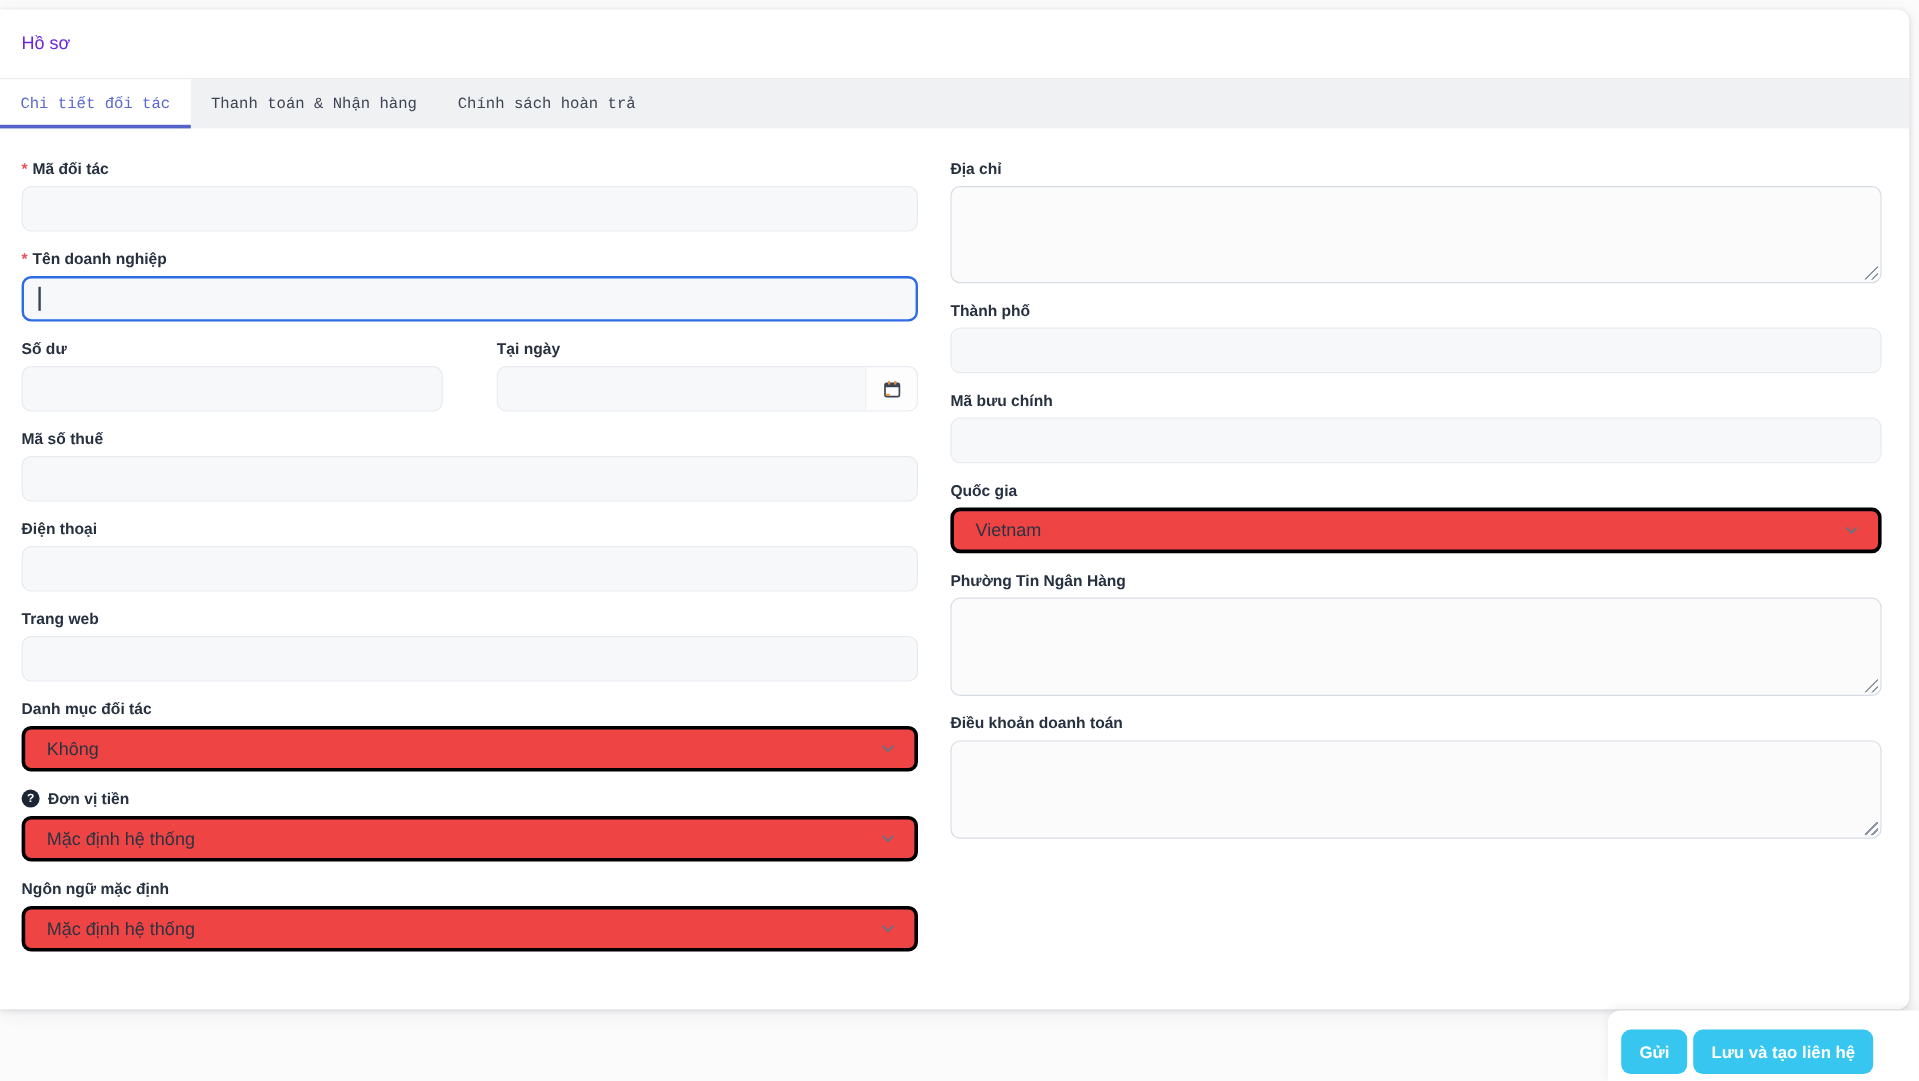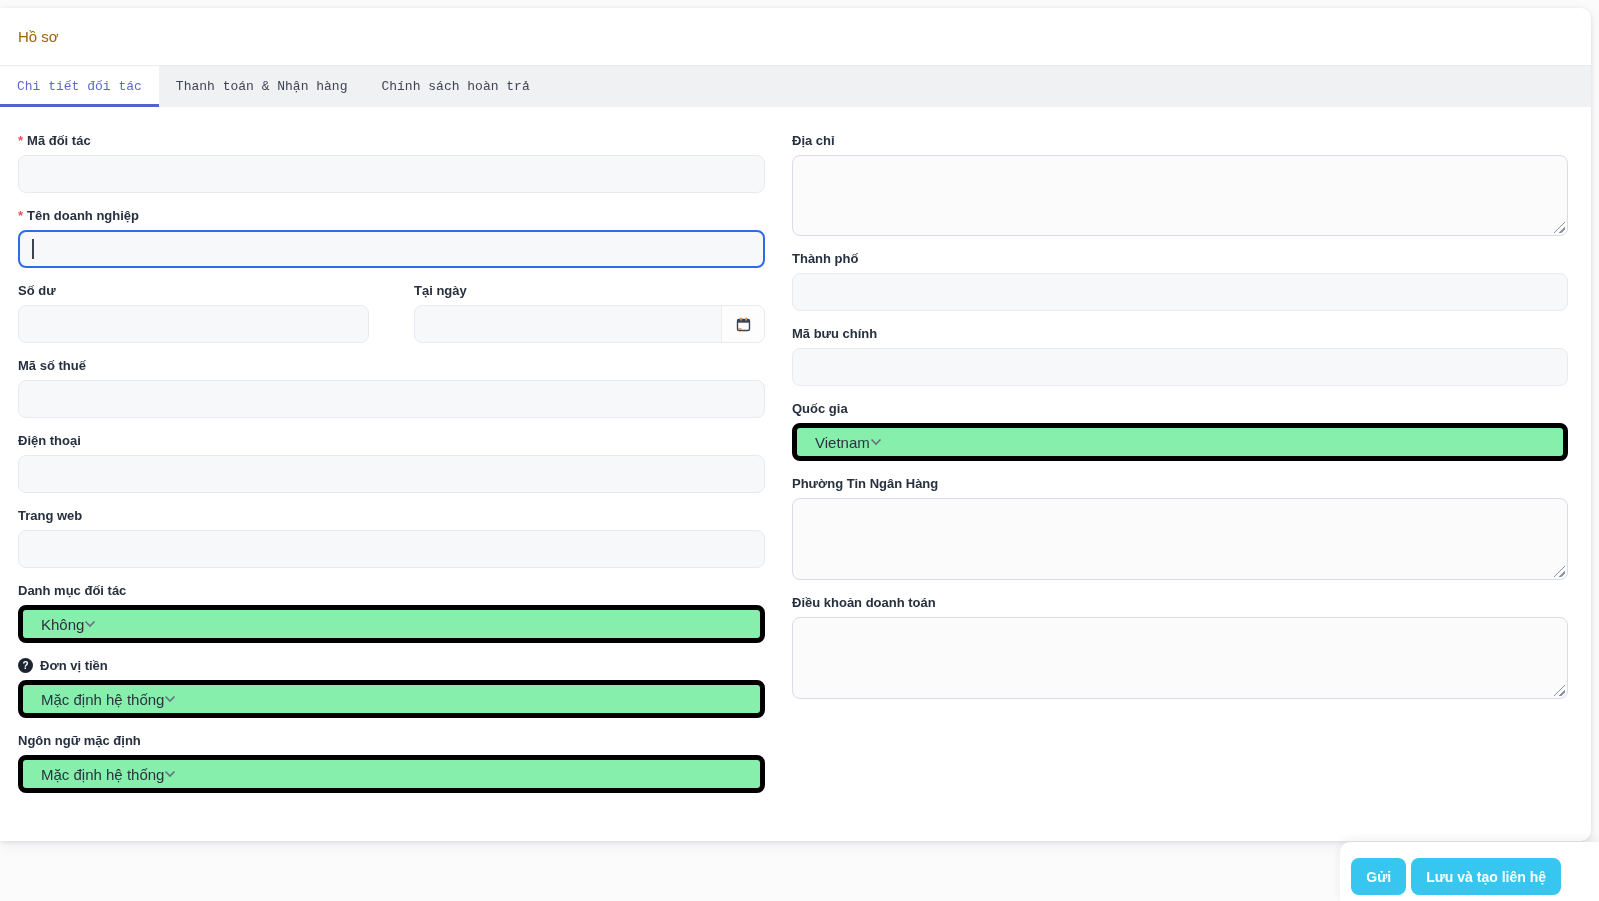"Hồ sơ" .card-title { color: #a16207 -> #6d28d9 }
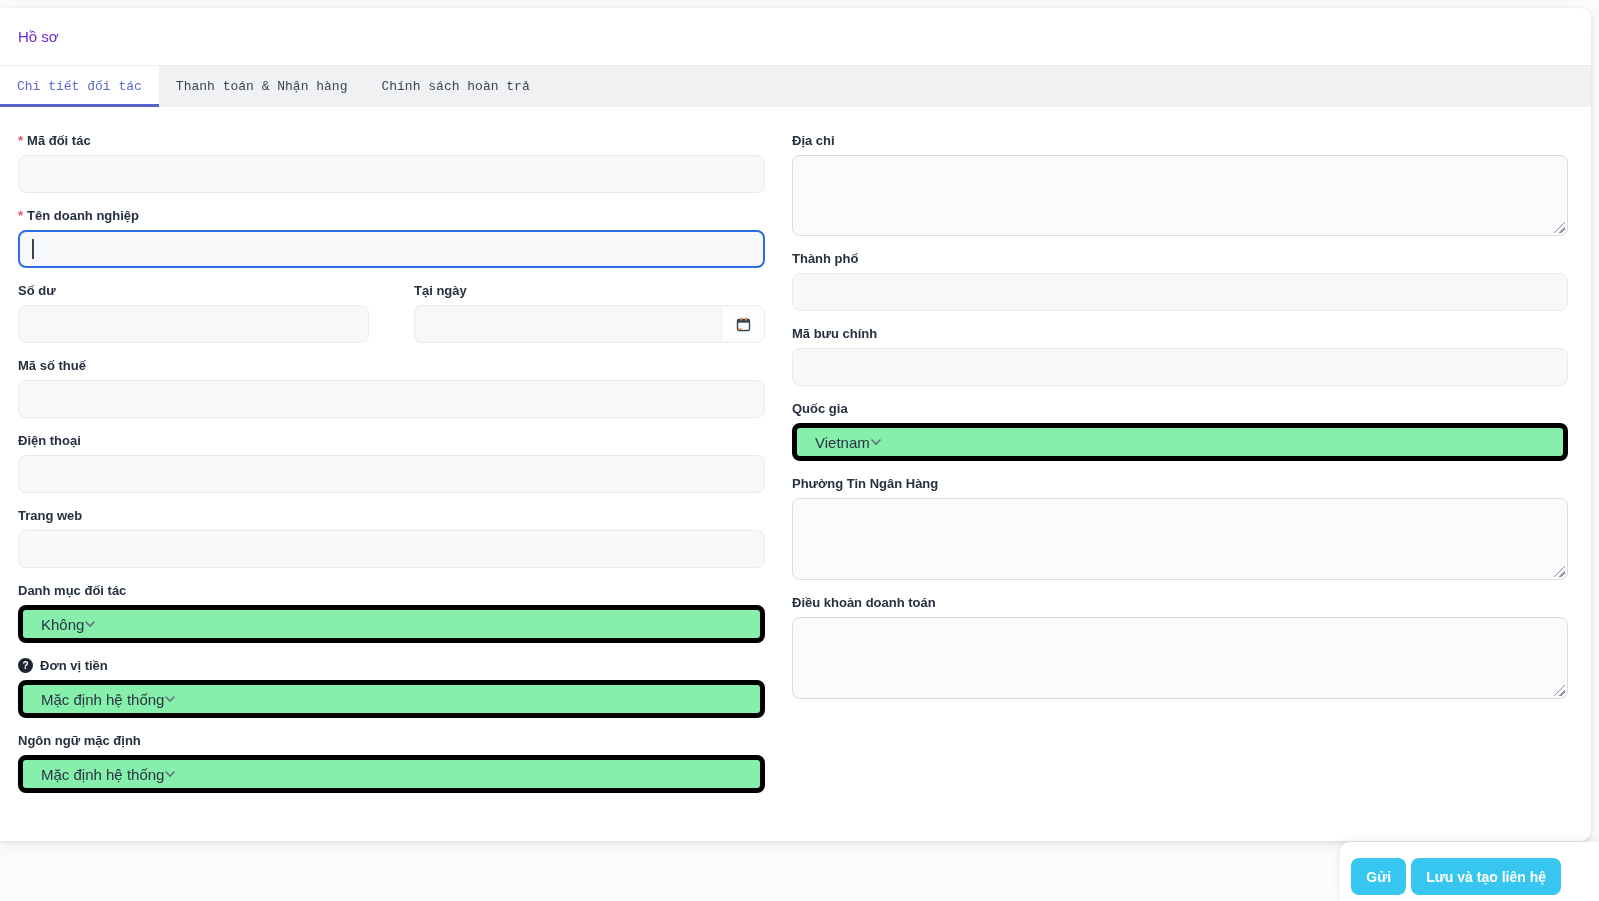"Vietnam" .select { background: #86efac -> #ef4444; border: 5px solid #000000 -> 3px solid #000000; justify-content: none -> space-between }
